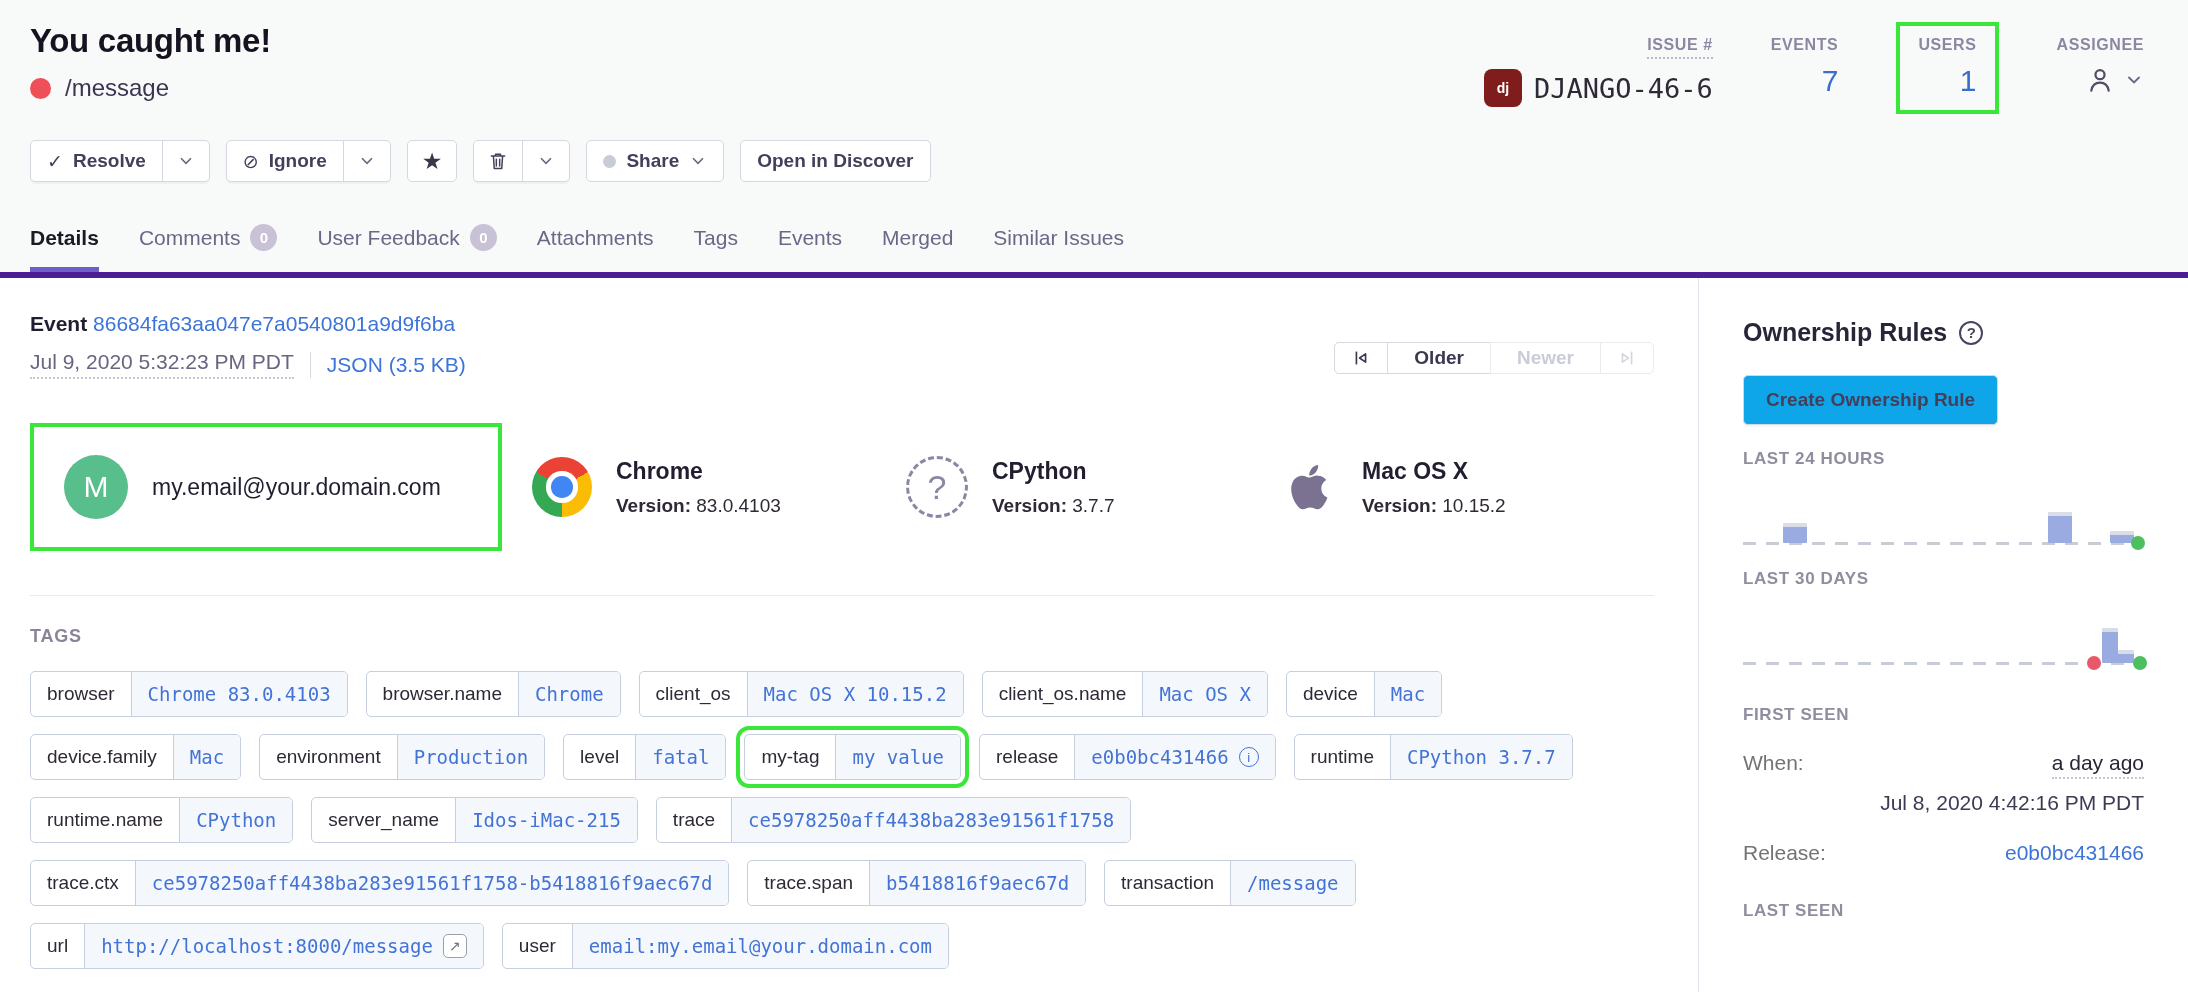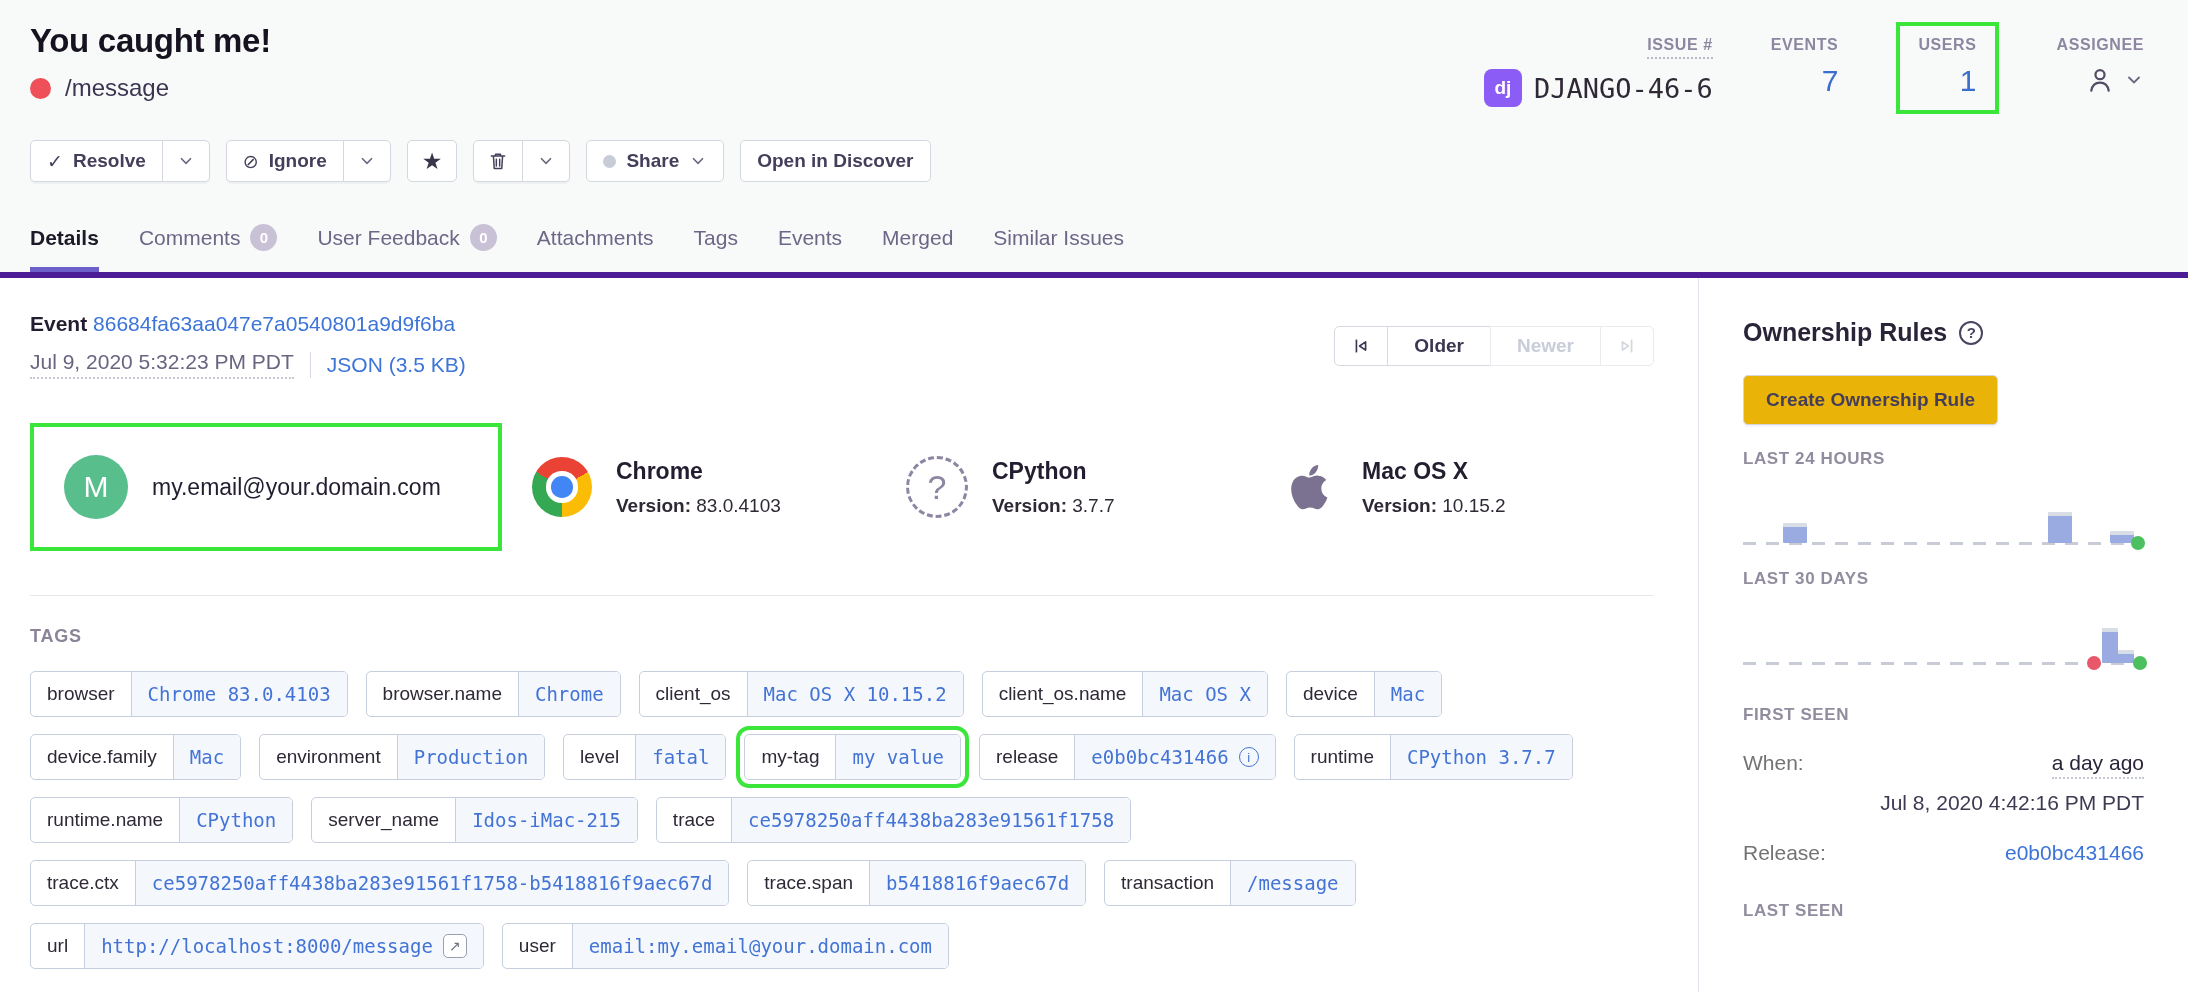"dj" .dj-icon { background: #8b5cf6 -> #7f1d1d; font-size: 19px -> 14px }
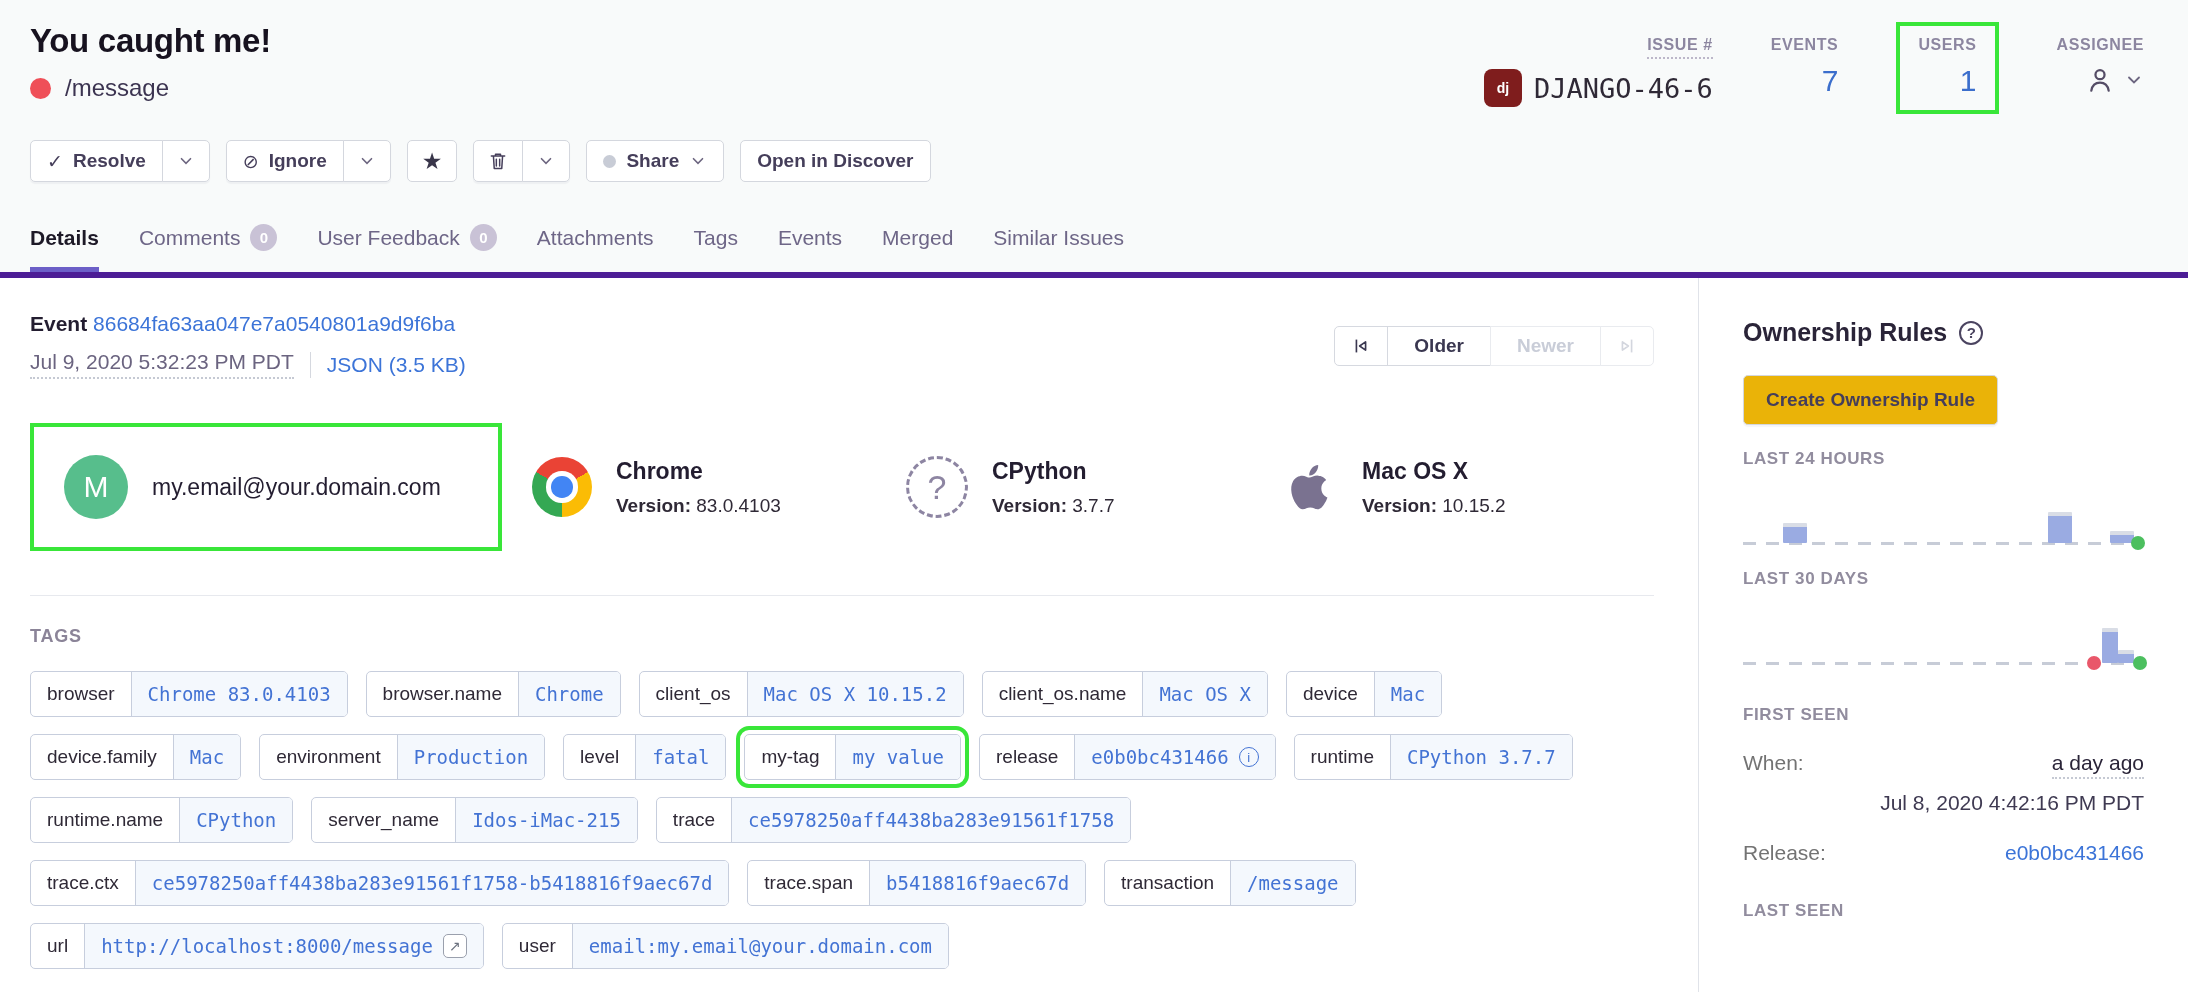"Older" .pg-btn { height: 40px -> 32px; margin-top: none -> 16px }
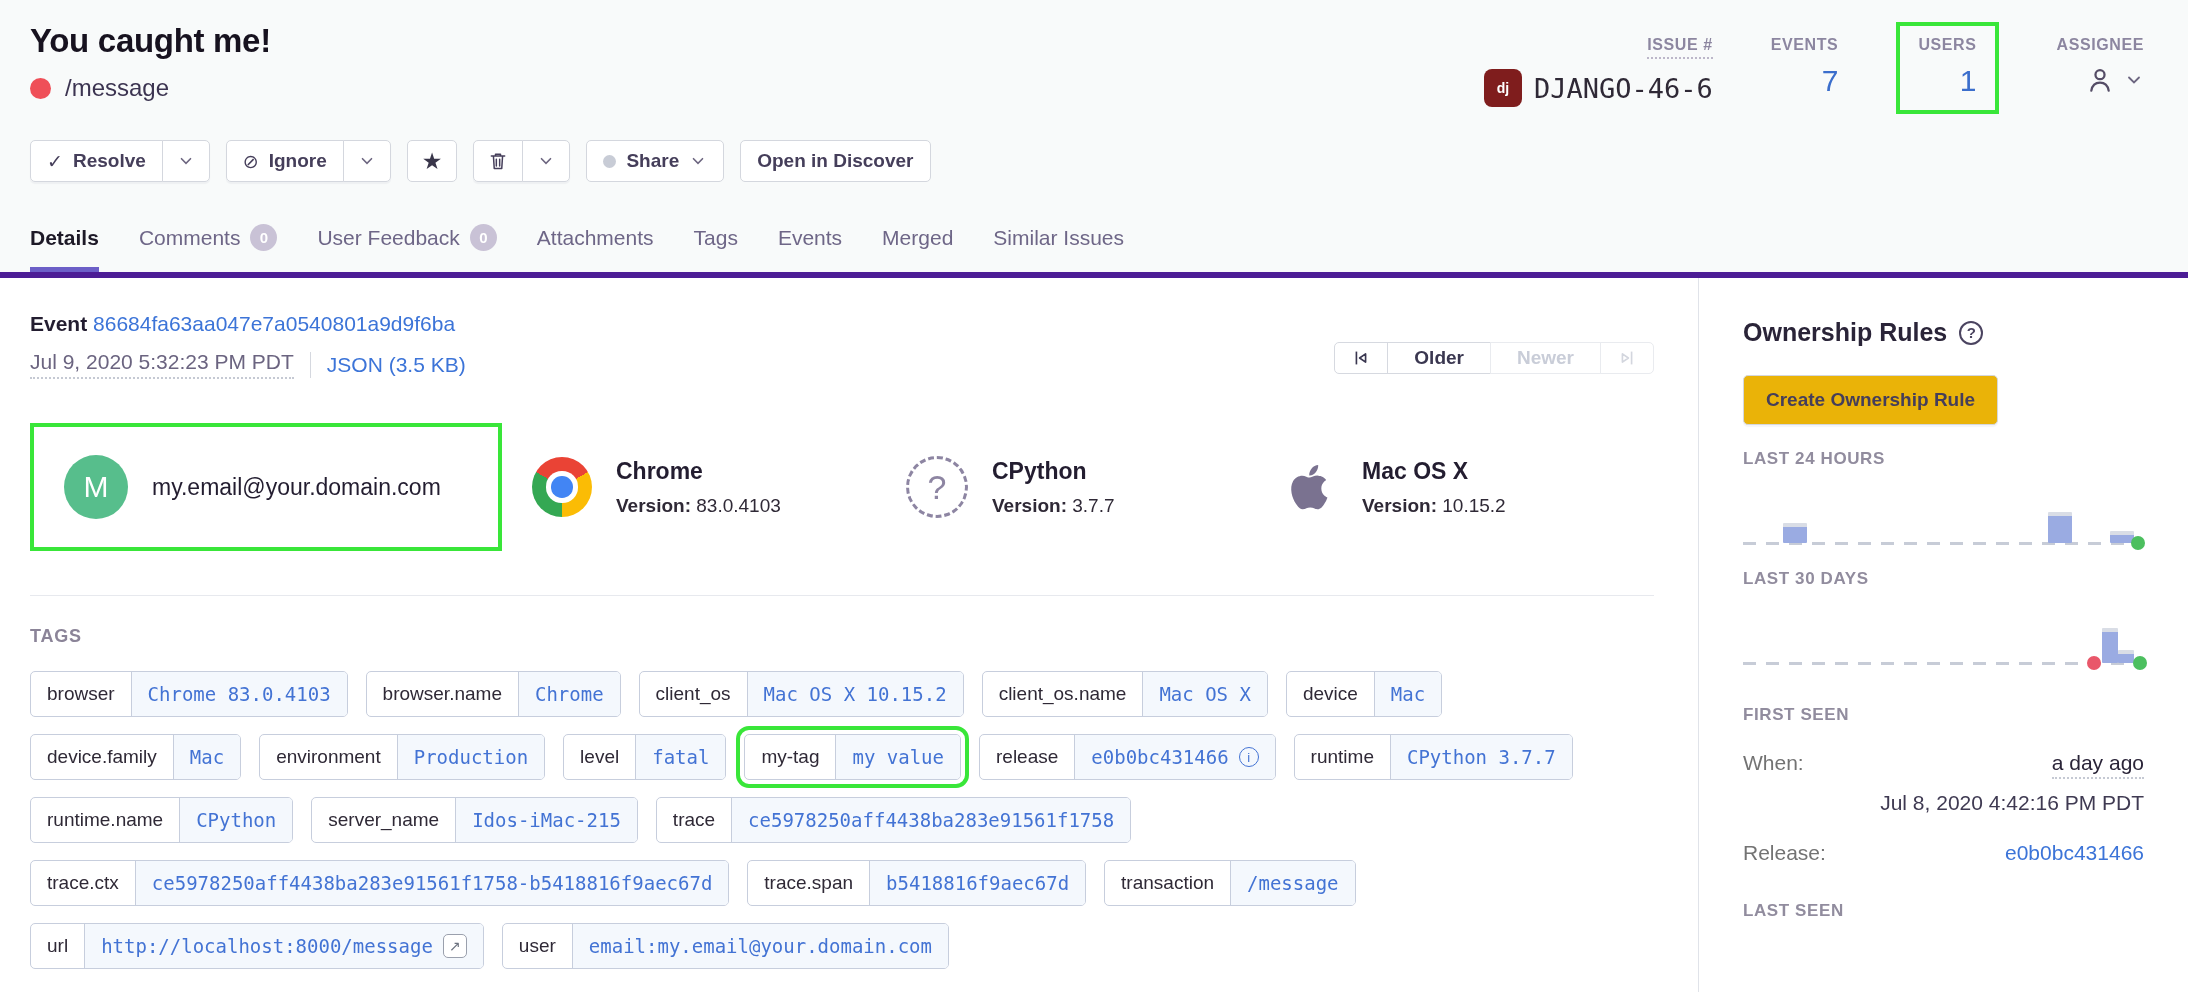"Create Ownership Rule" .create-rule-btn { background: #eab308 -> #0ea5e9 }
